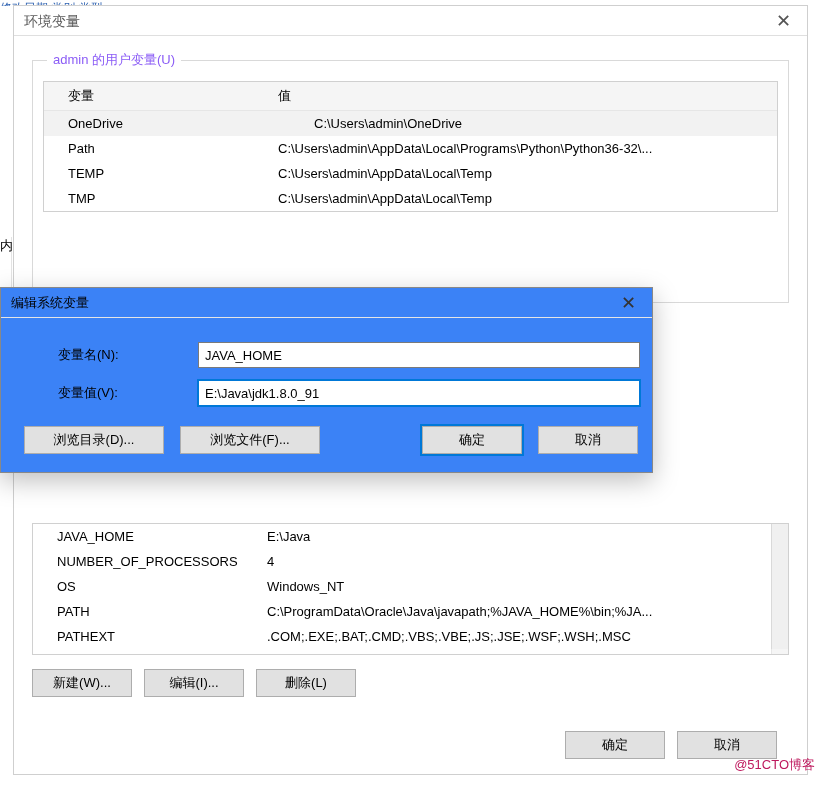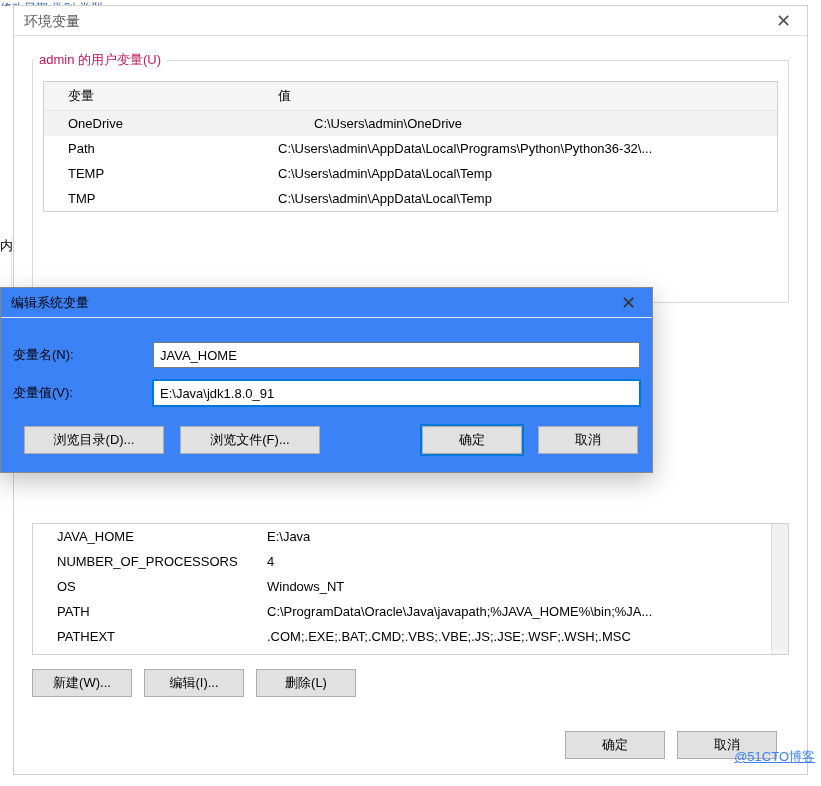"admin 的用户变量(U)" .env-group-label { color: #be185d -> #8b5cf6; left: 0 -> 14px }
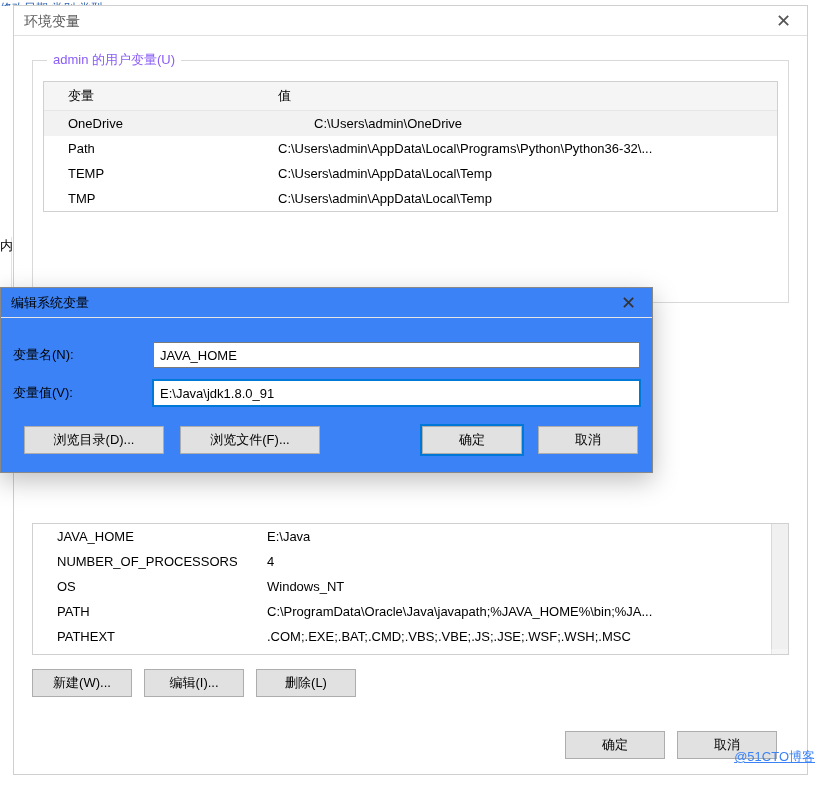"变量名(N):" .form-row { margin-left: none -> 45px }
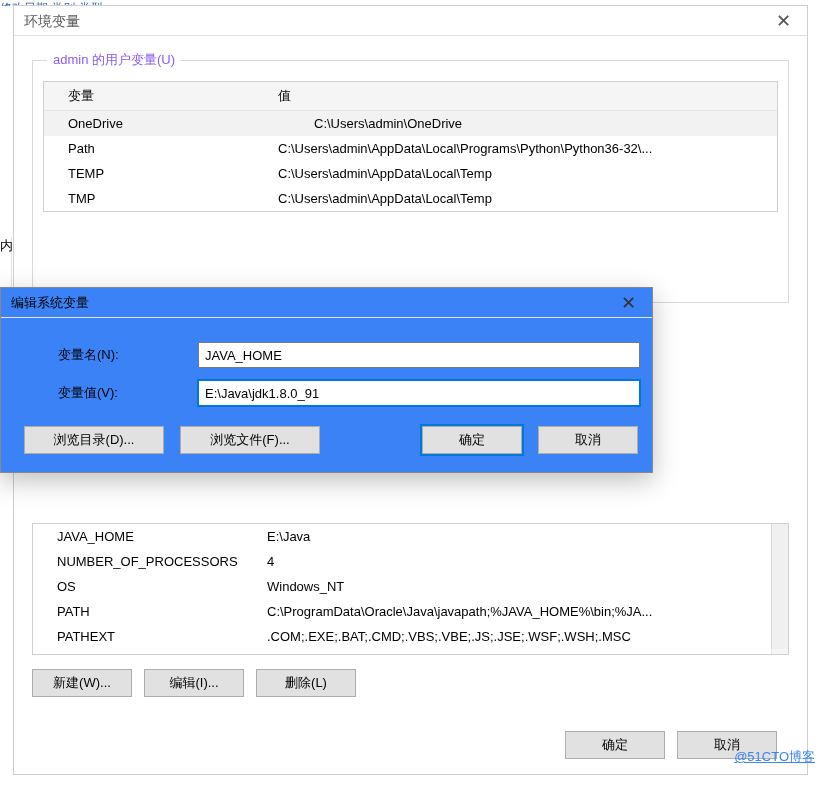"@51CTO博客" .watermark { bottom: 20px -> 12px; color: #3b82f6 -> #be185d; text-decoration: underline -> none }
